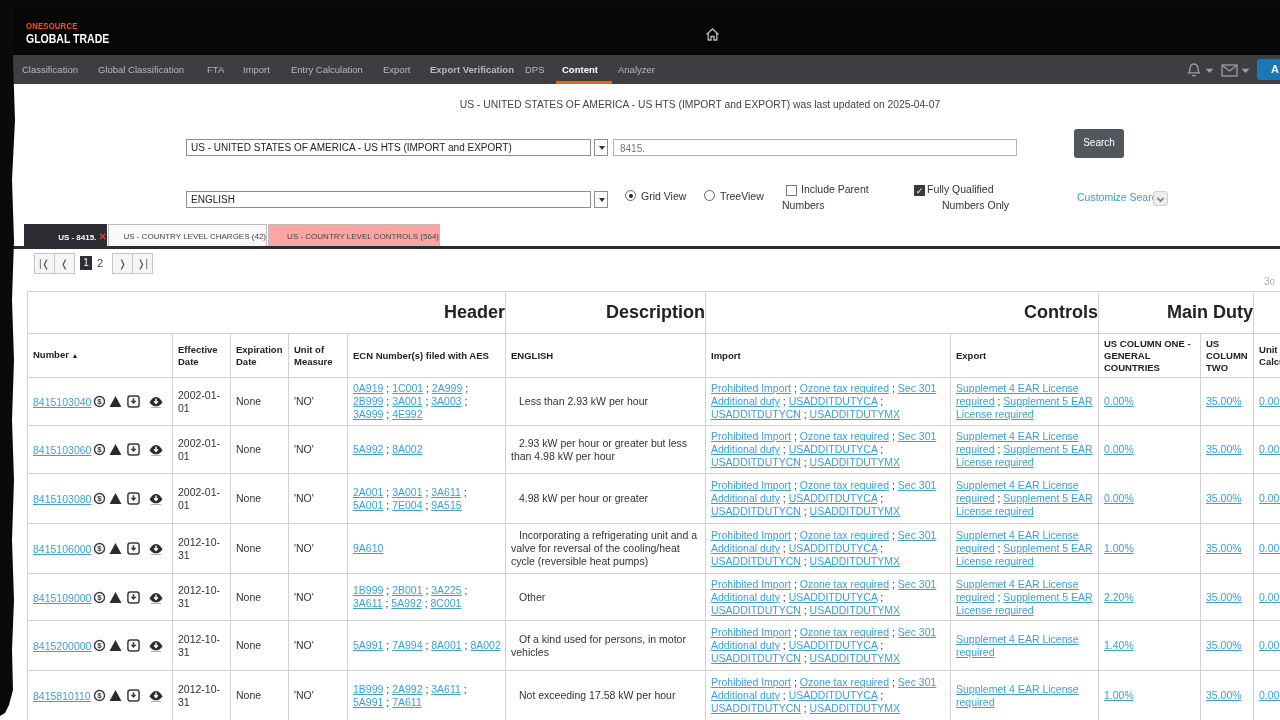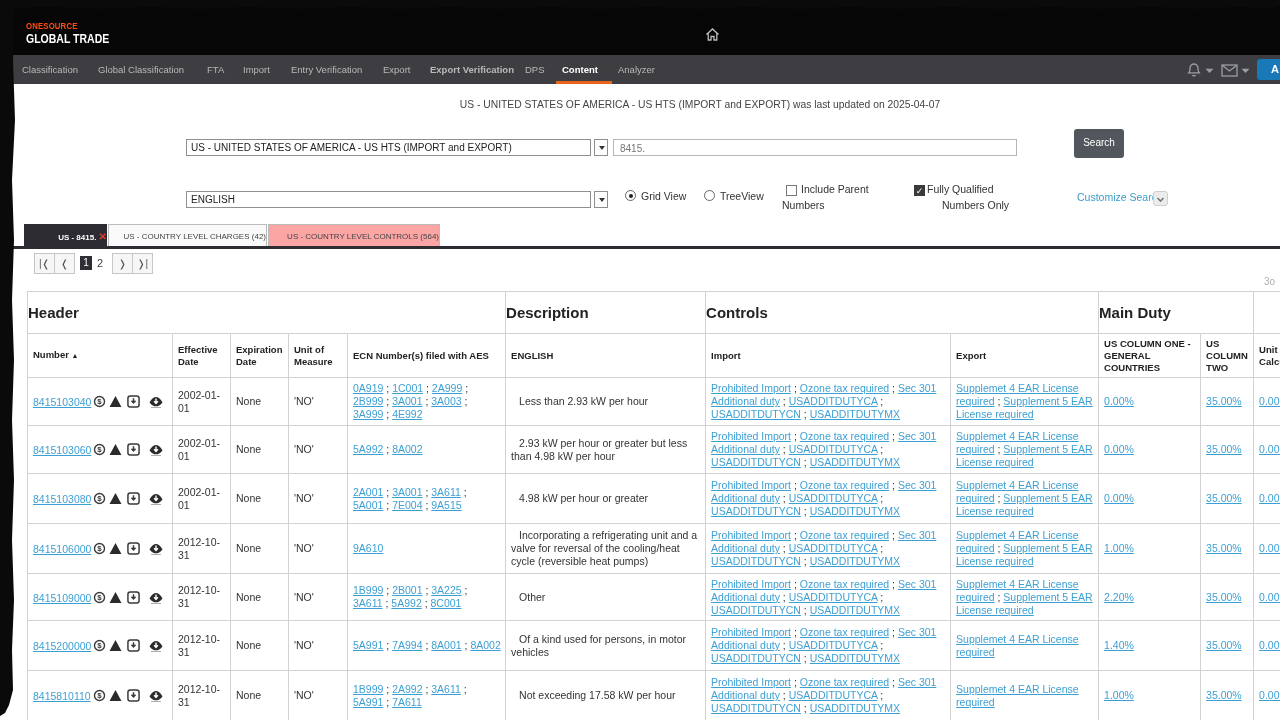"Entry Verification" span.nv { text: Verification -> Calculation }
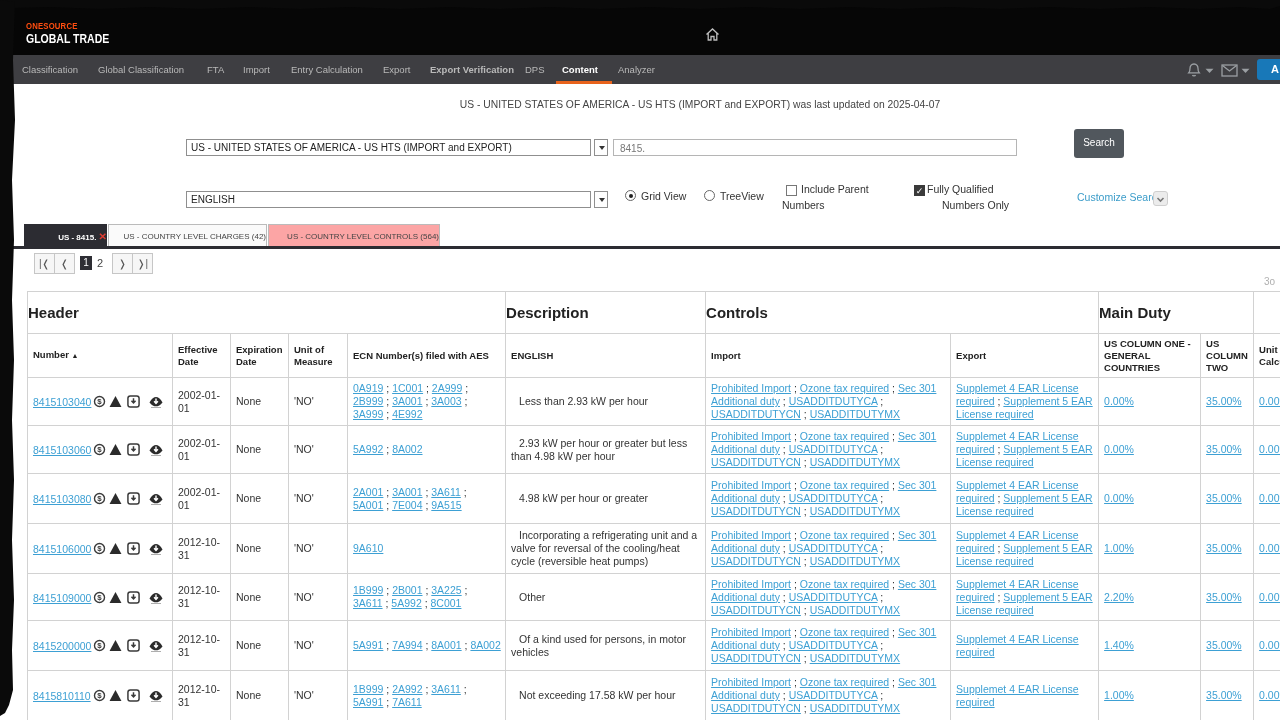"Header" tr.grp th { font-size: 15px -> 18px; text-align: left -> right }
